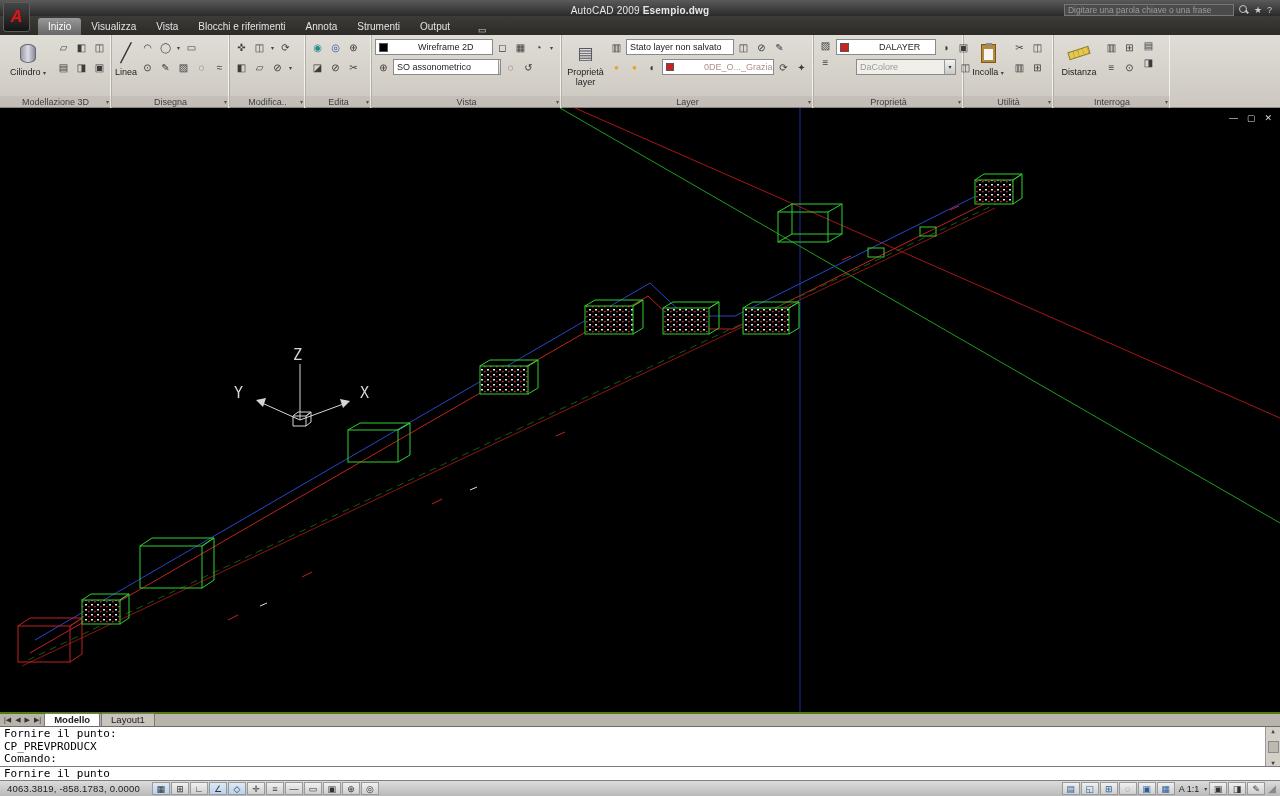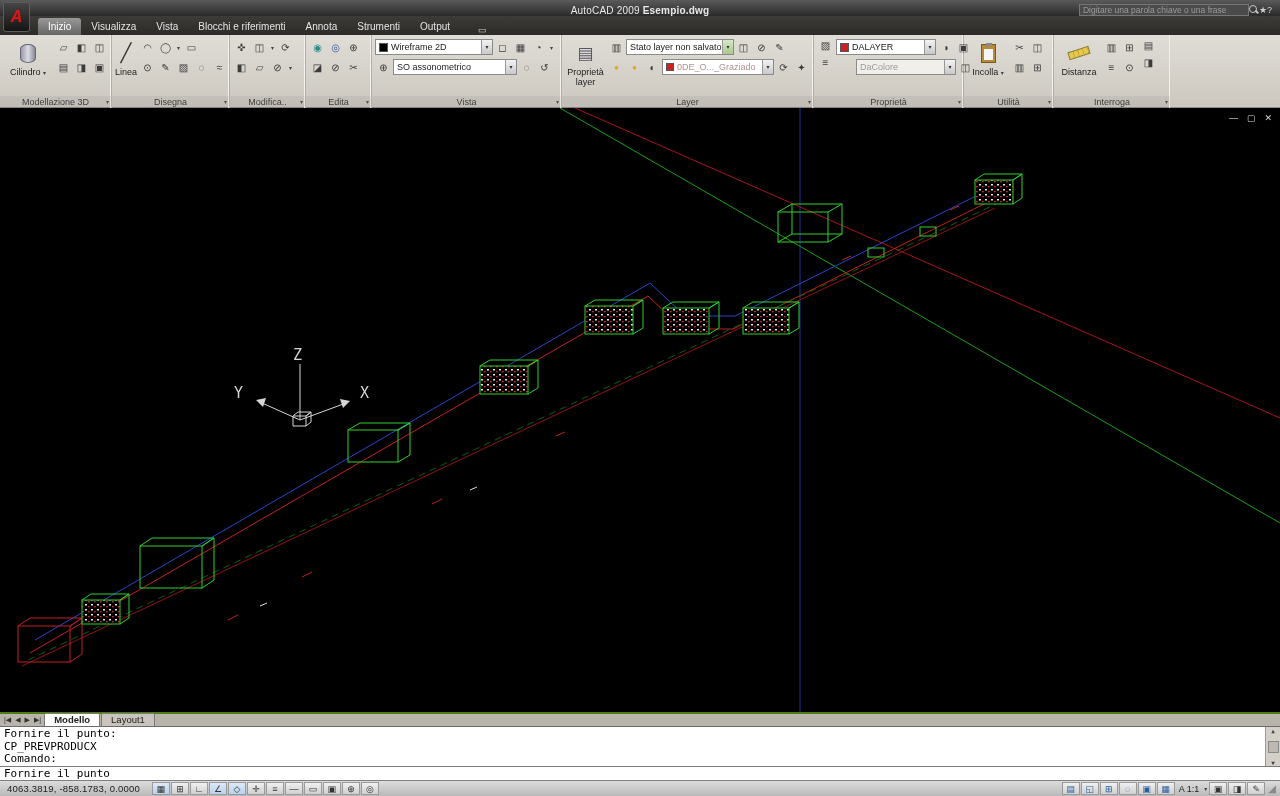"Digitare una parola chiave o" .tb-right { gap: none -> 5px }
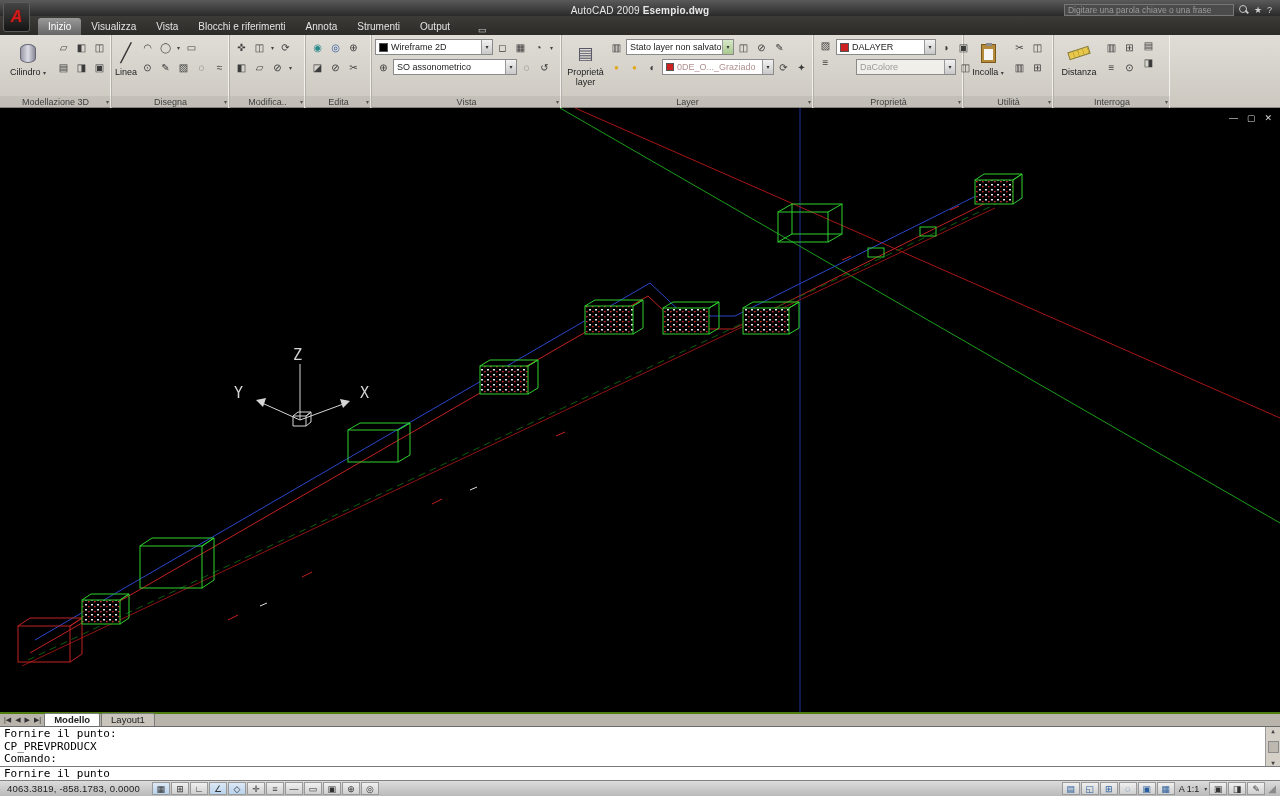"Wireframe 2D" .combo { gap: none -> 27px }
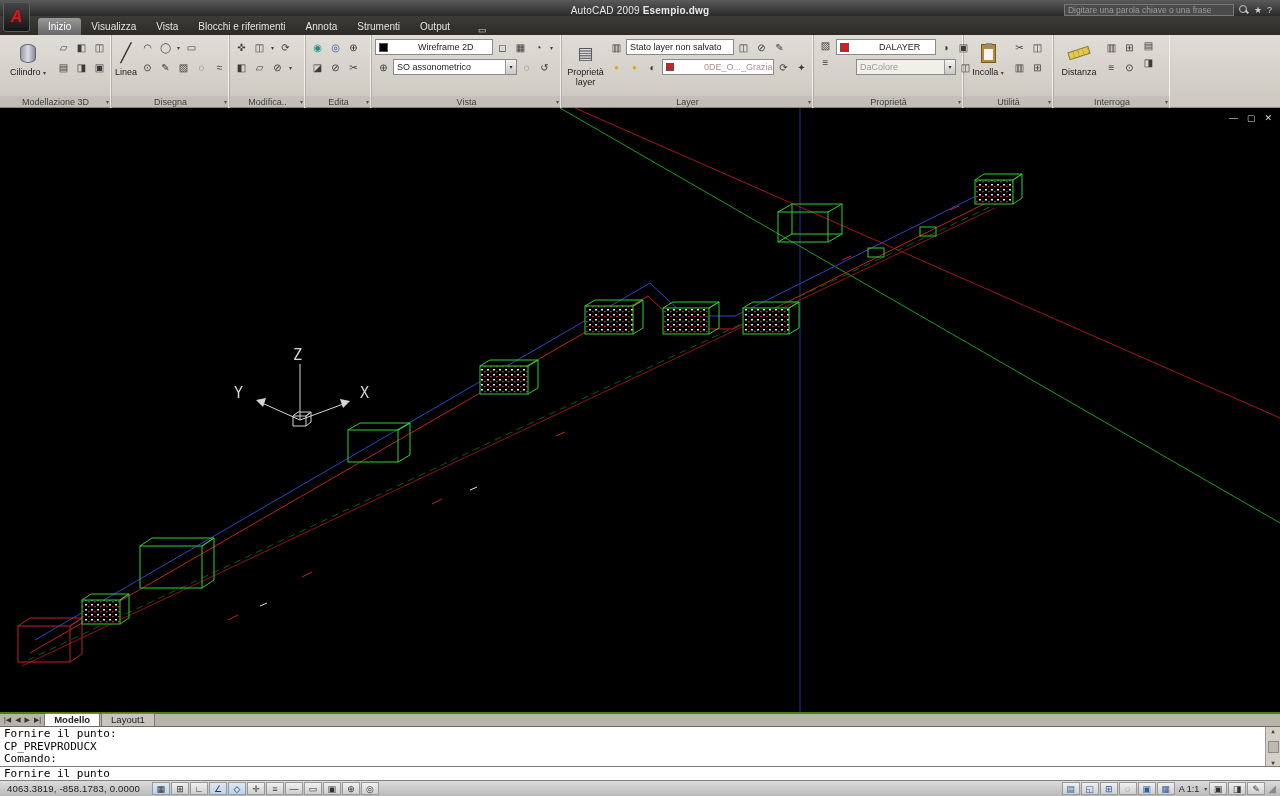"SO assonometrico" div.combo { width: 124px -> 108px }
